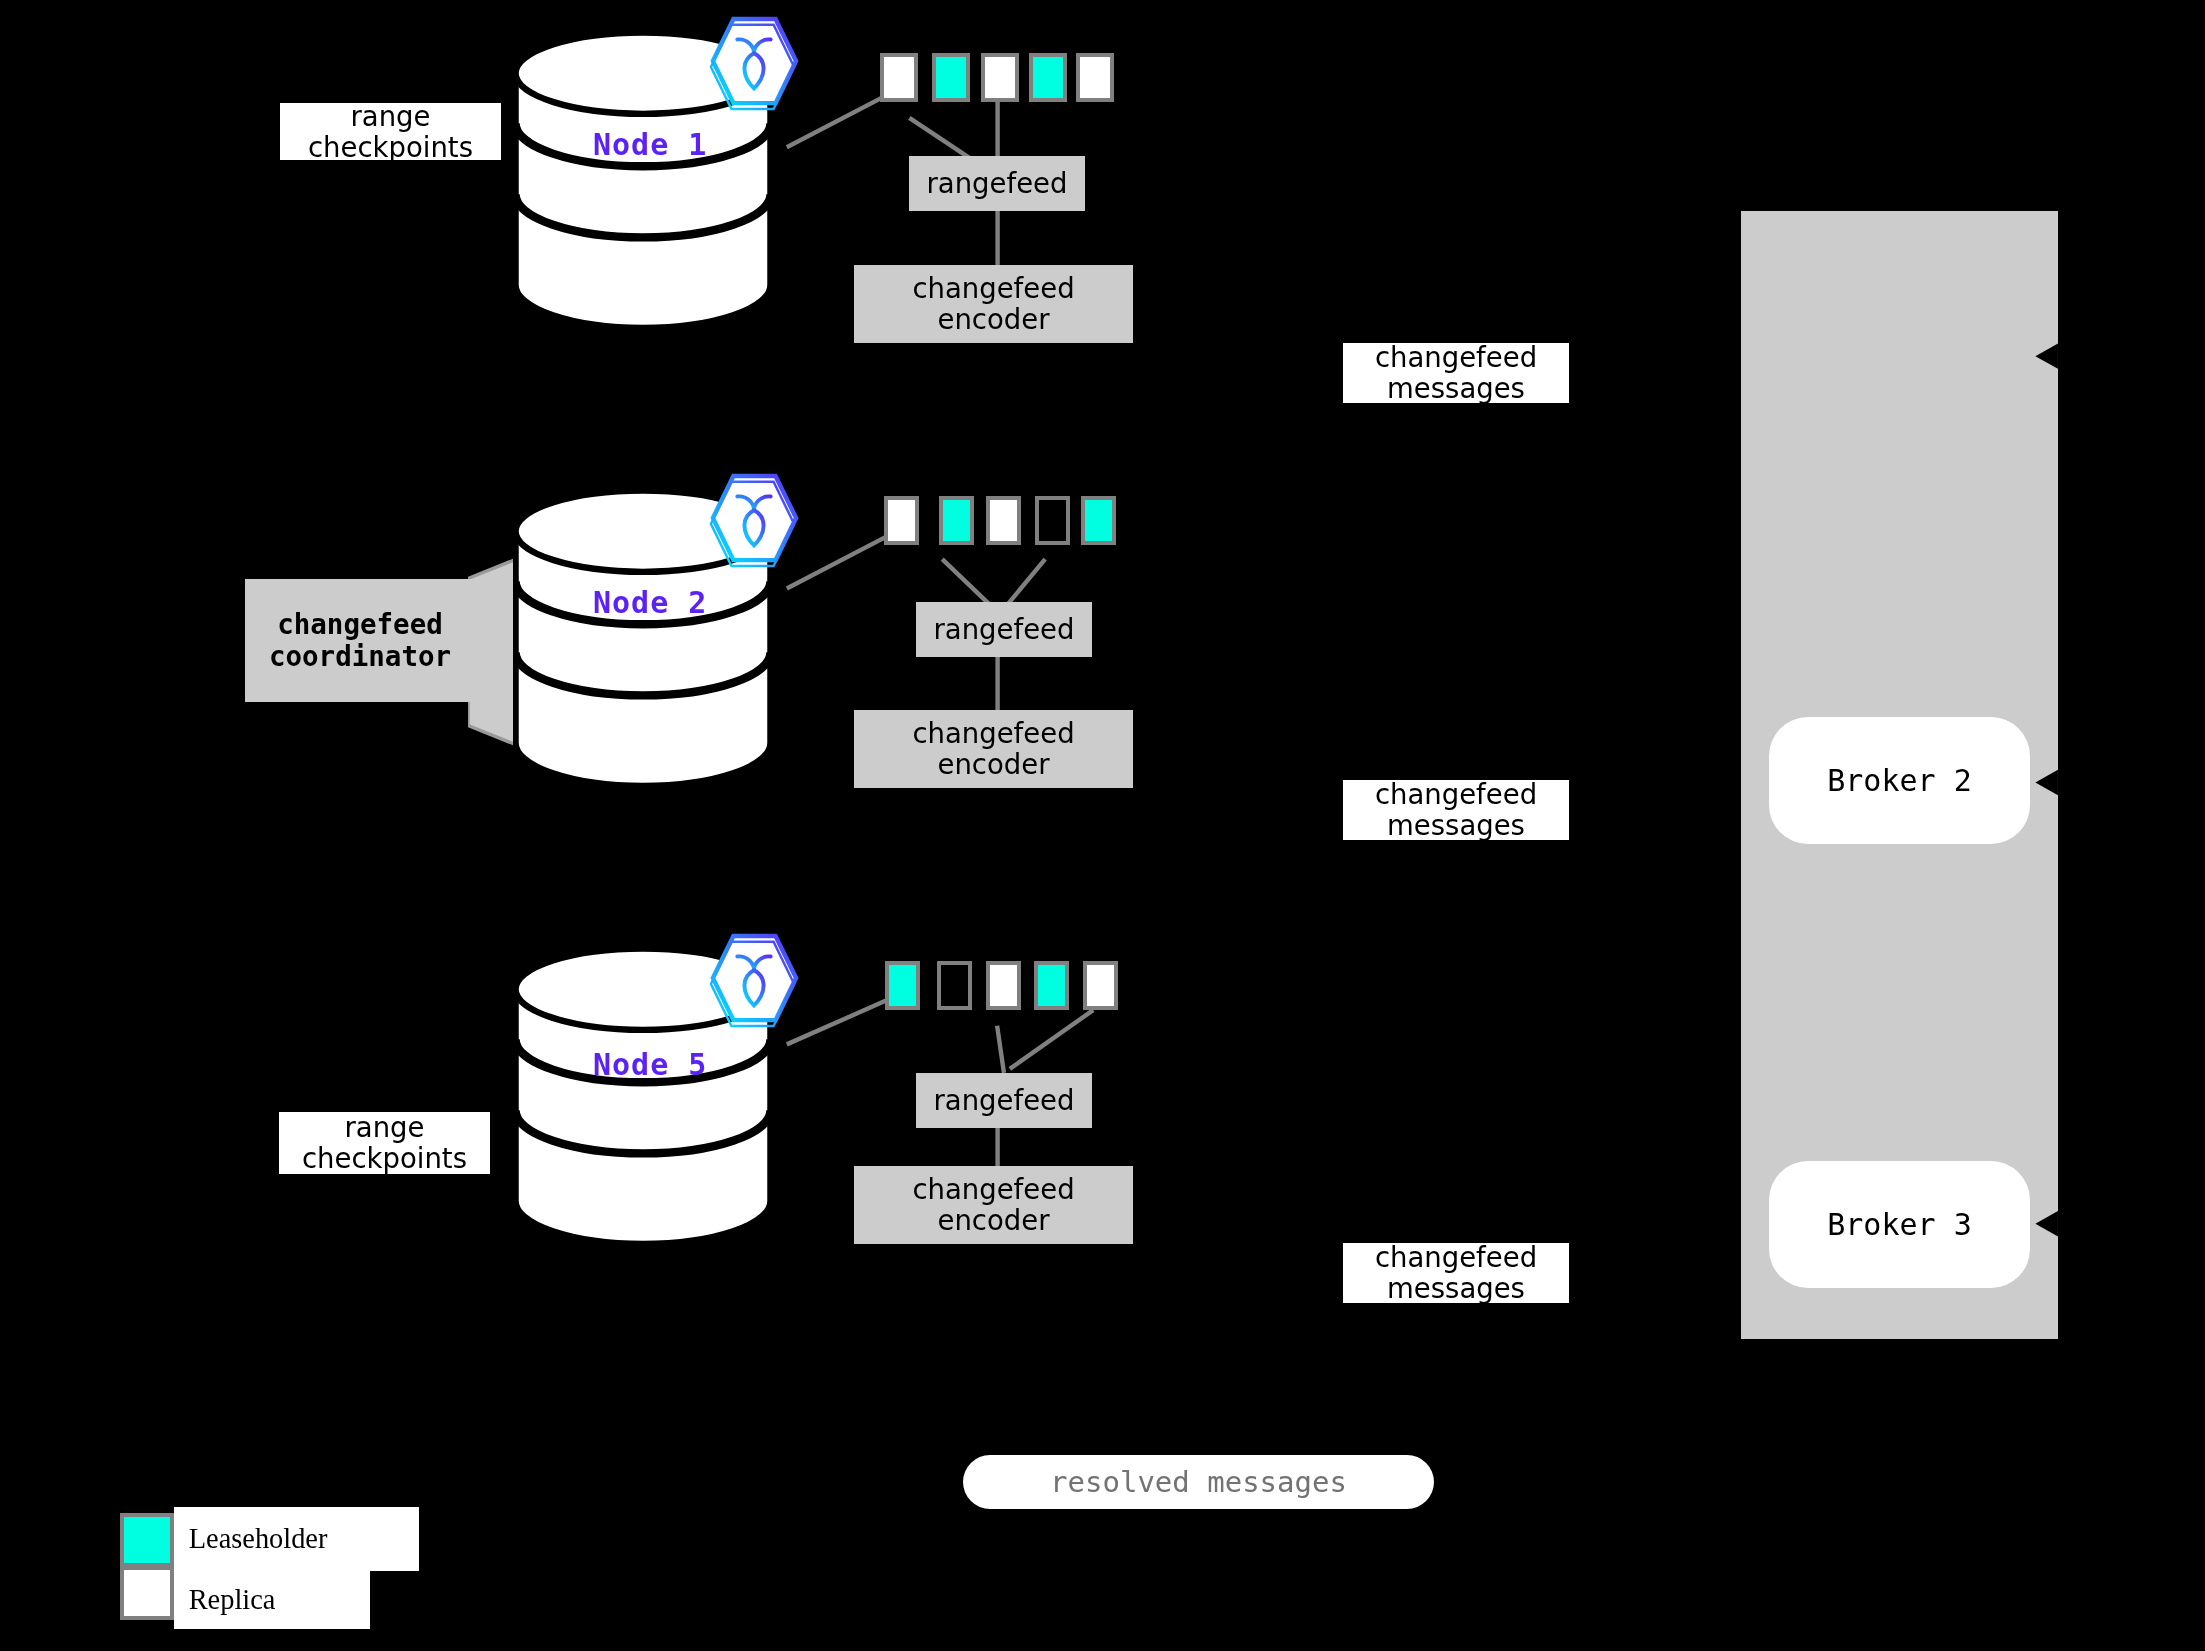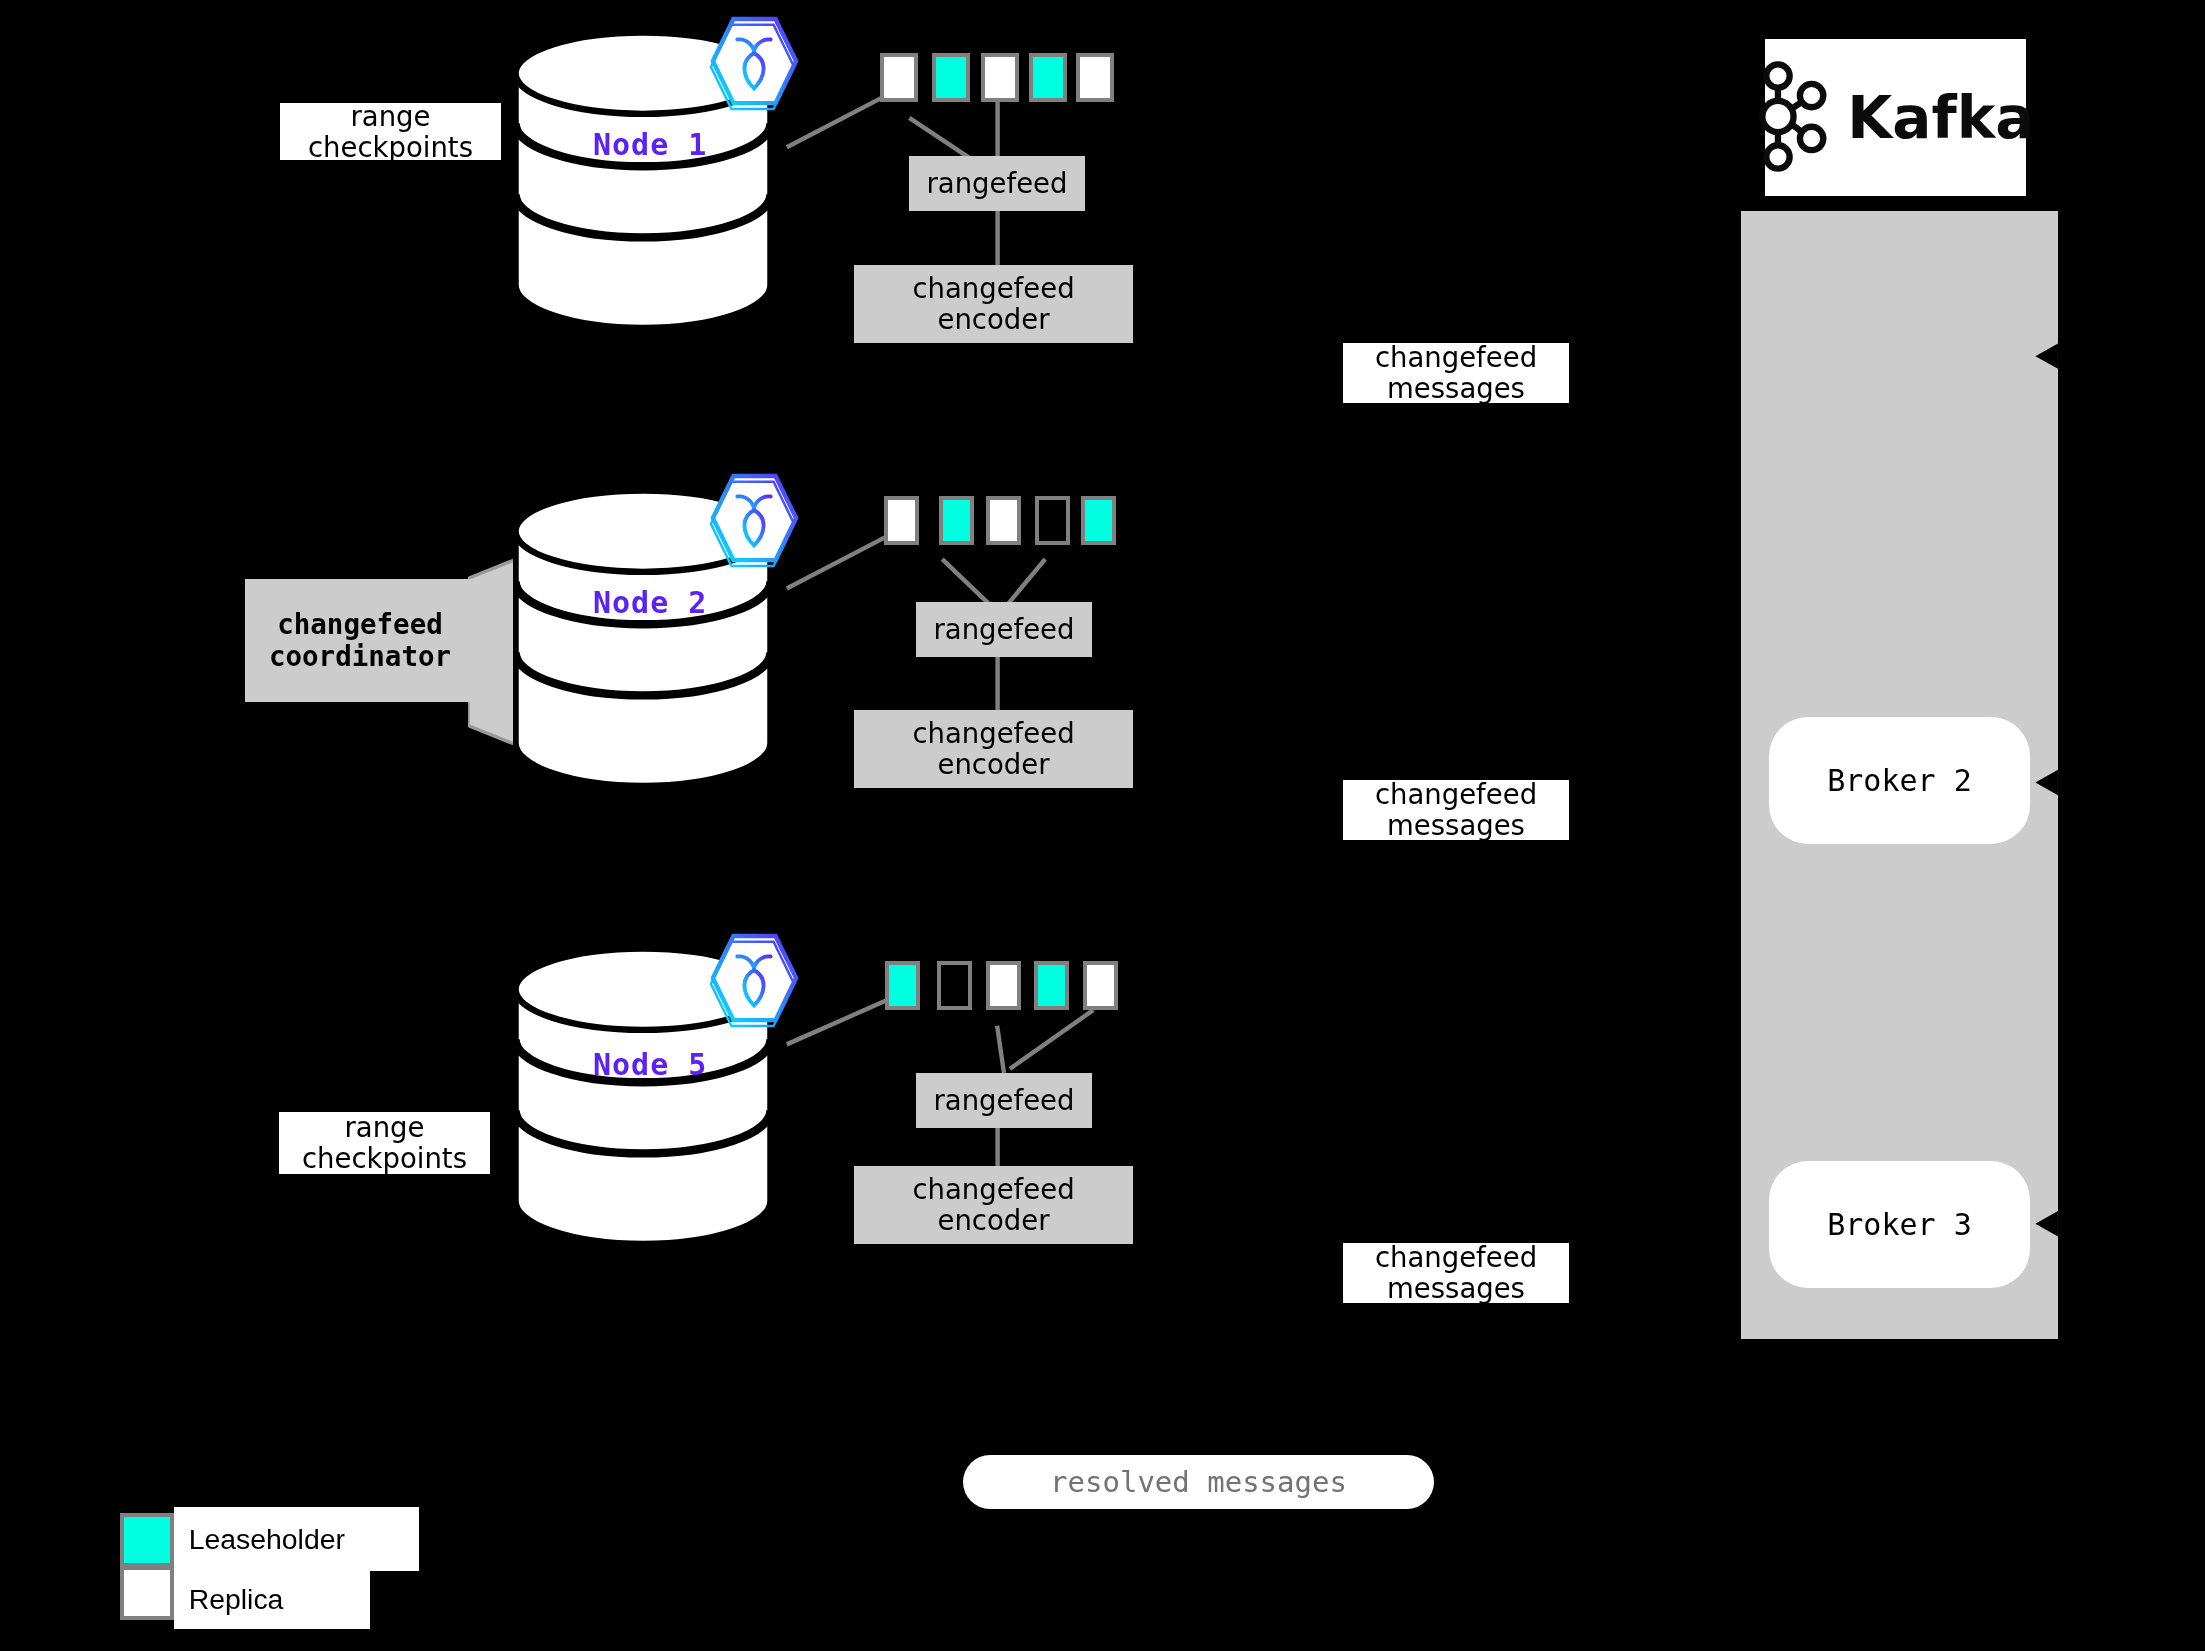"Kafka" div.abs { html: <div> <span> <svg> <g> <circle></circle> <circle></circle> <circle></circle> <circle></circle> <circle></circle> <line></line> <line></line> <line></line> <line></line> </g> </svg> </span> <span>Kafka</span> </div> -> none }
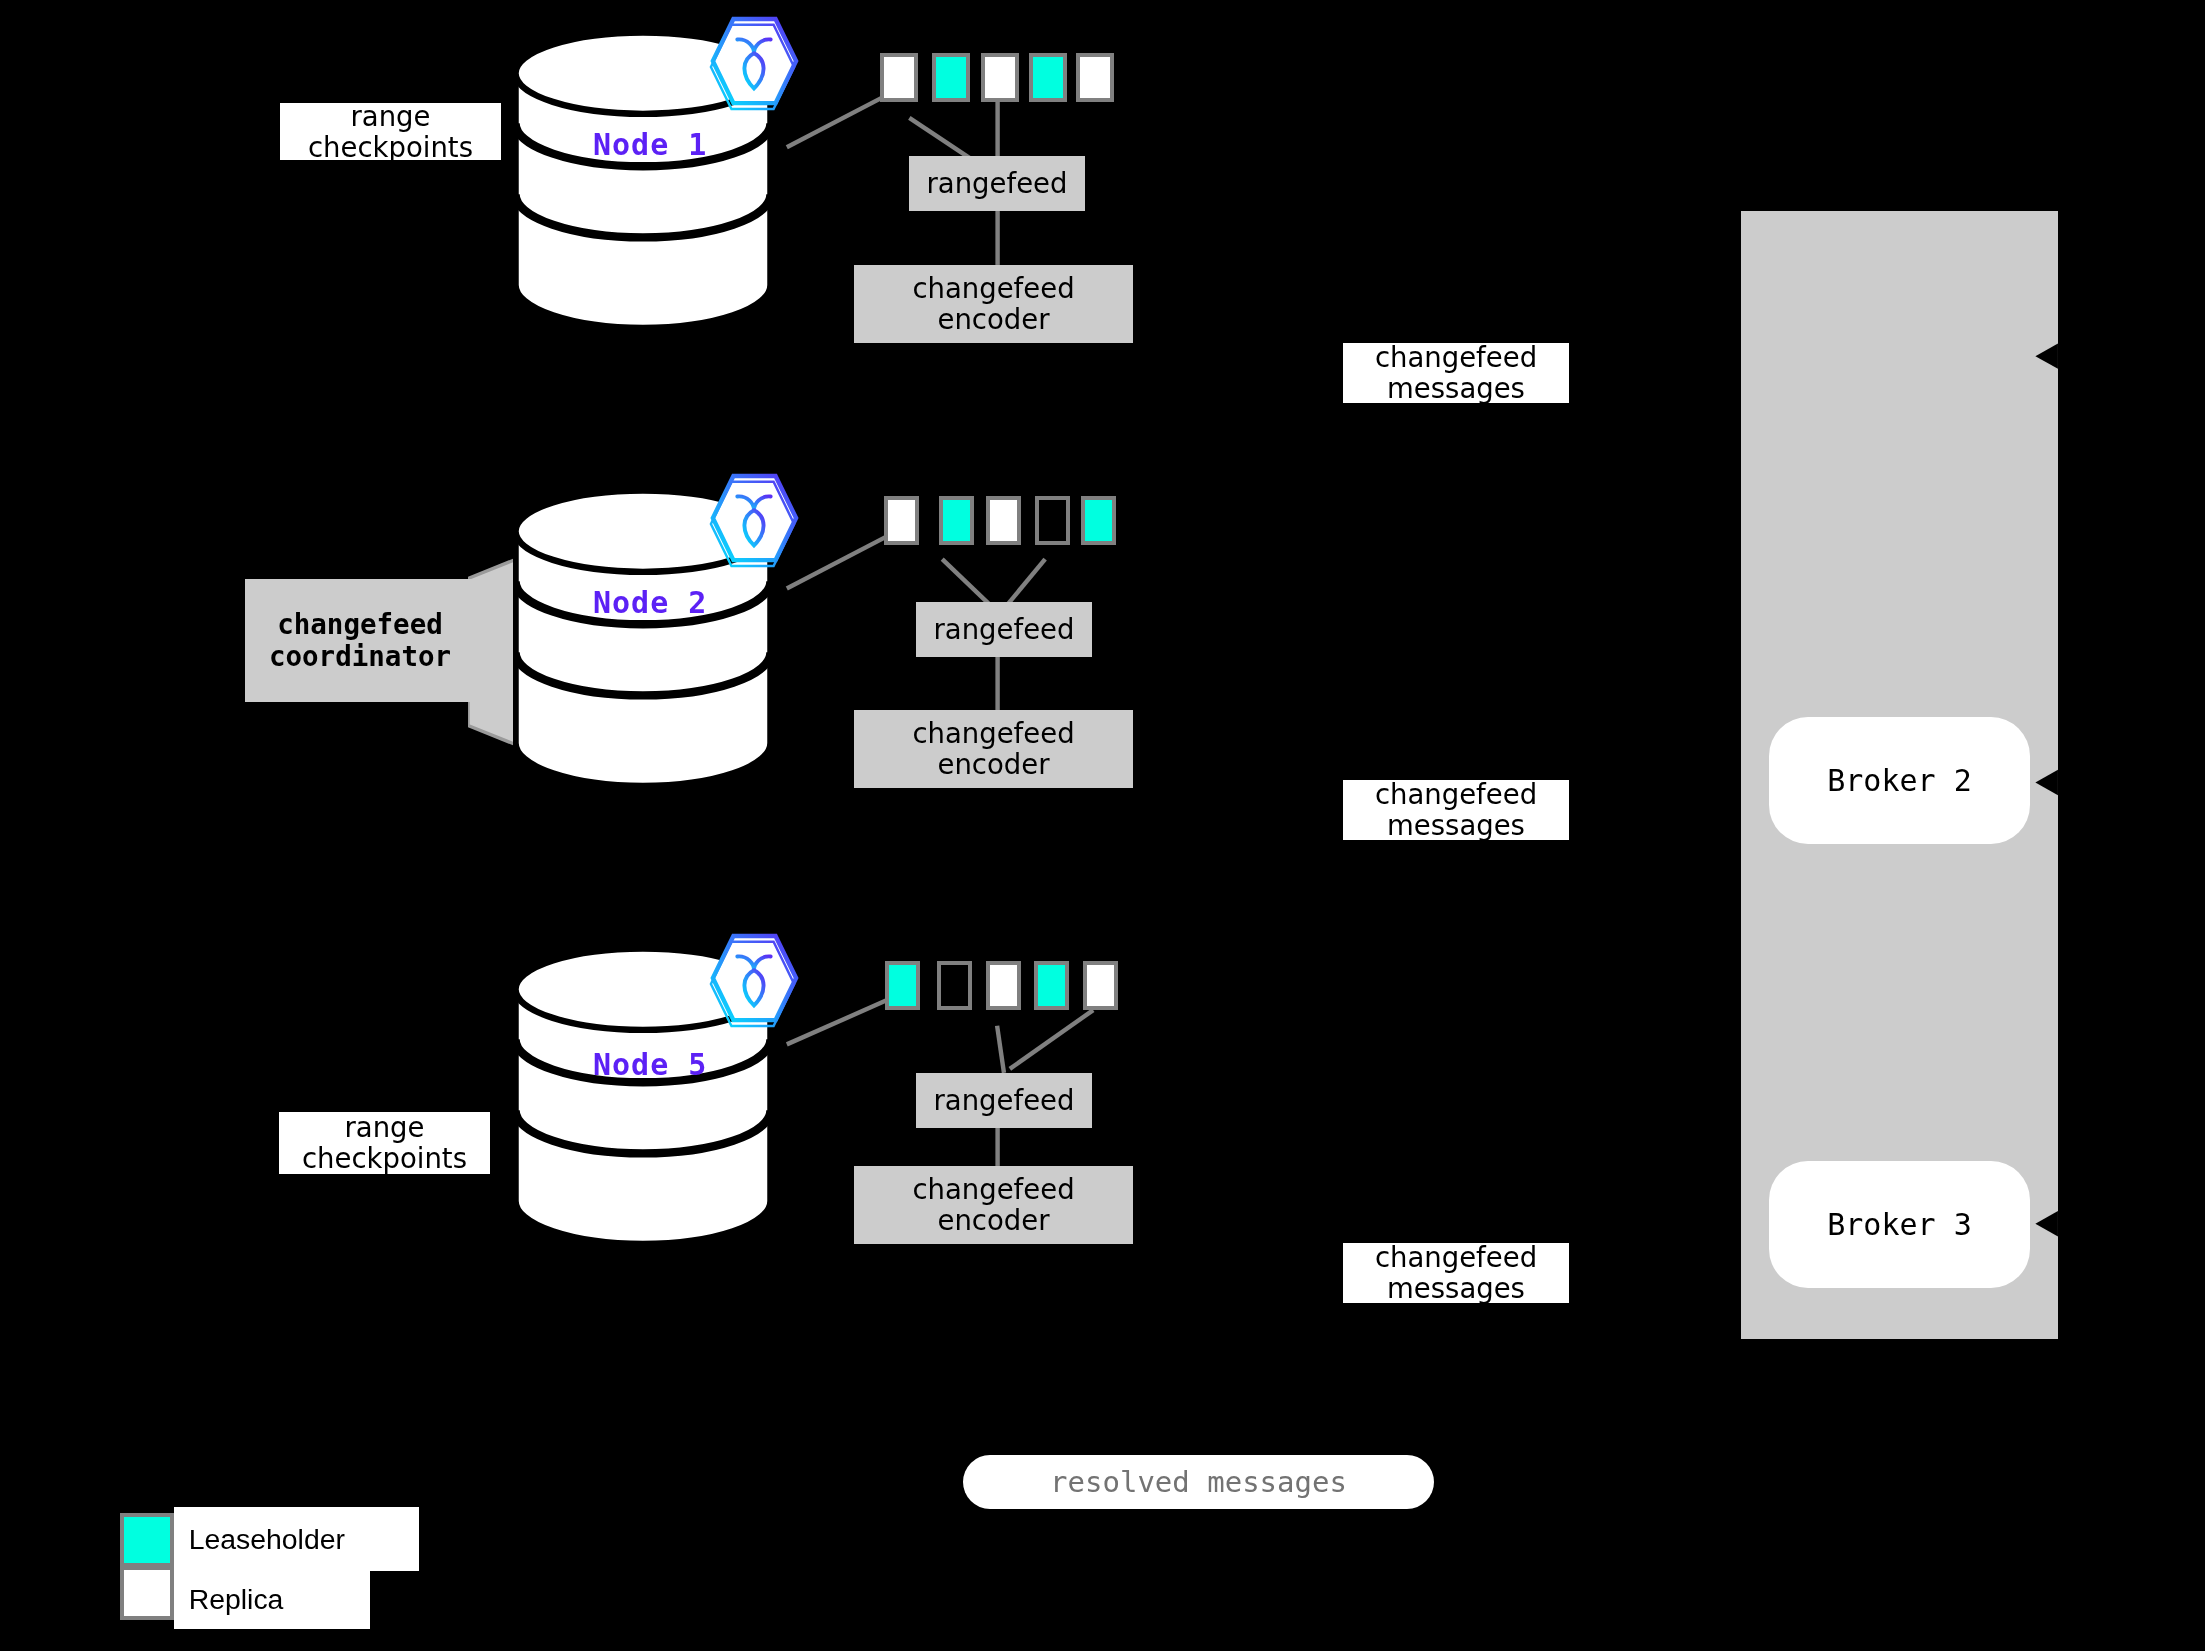"Leaseholder" .legtext { font-family: Liberation Sans, sans-serif -> Liberation Serif, serif }
